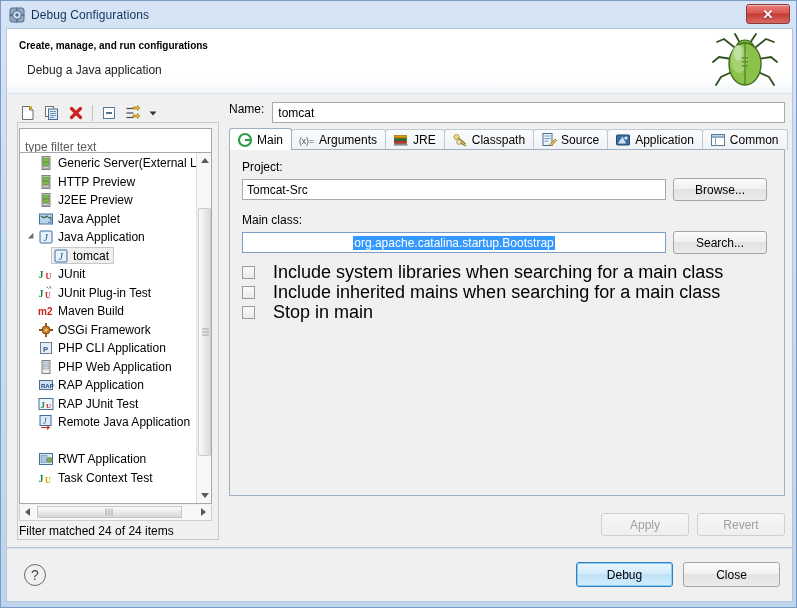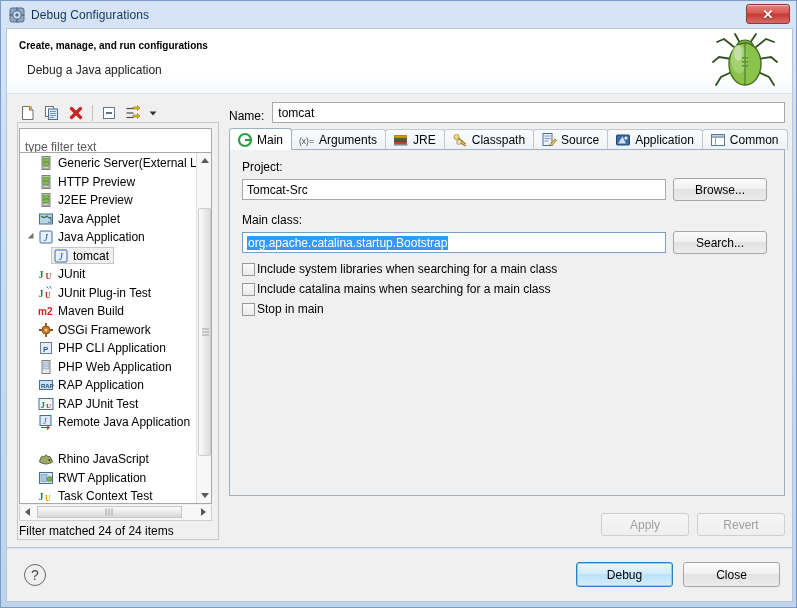"Name:" .name-row { align-items: flex-end -> flex-start }
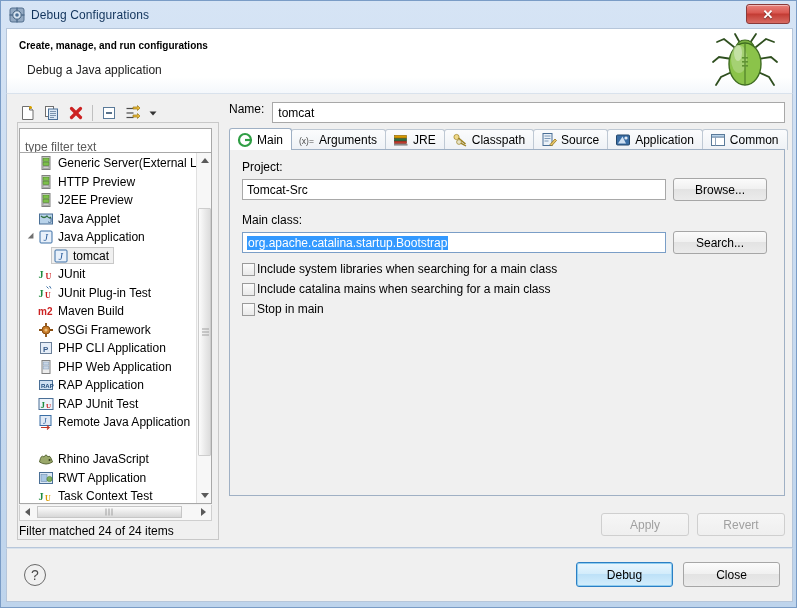"org.apache.catalina.startup.Bootstrap" div.txtfield { justify-content: none -> center }
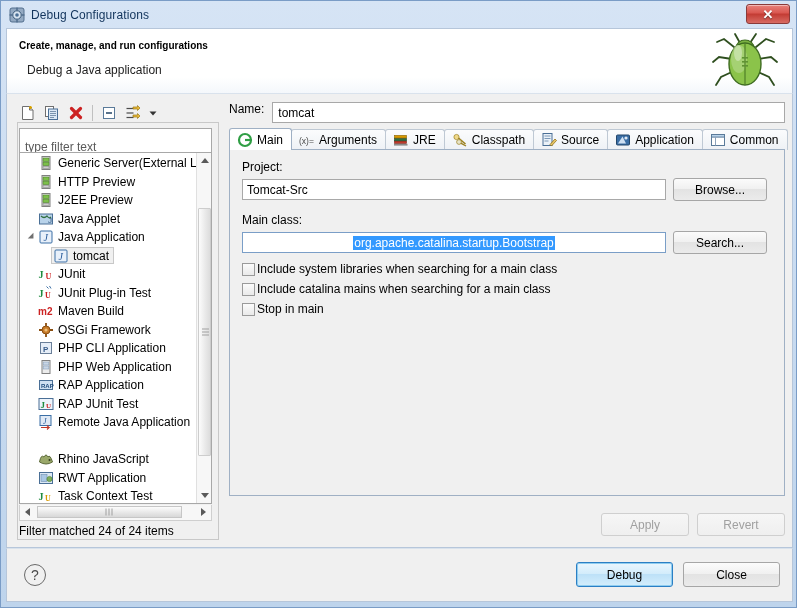"Include system libraries when searching" .check-row { font-size: 12px -> 18px; gap: 2px -> 18px }
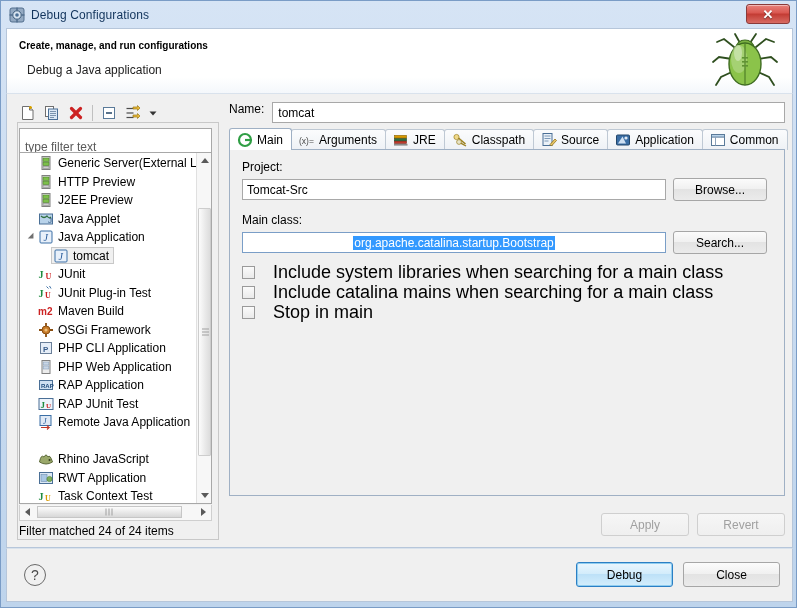"Include catalina mains when searching" span { text: catalina -> inherited }
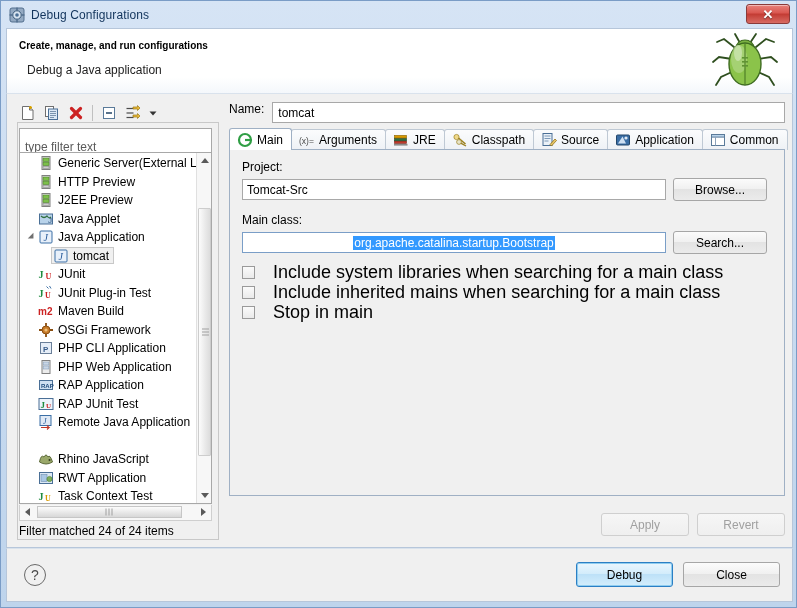"Rhino JavaScript" div.tree-row { html: <div> <span></span> <span> <span> <svg> <path></path> <circle></circle> </svg> </span> <span>Rhino JavaScript</span> </span> </div> -> none }
